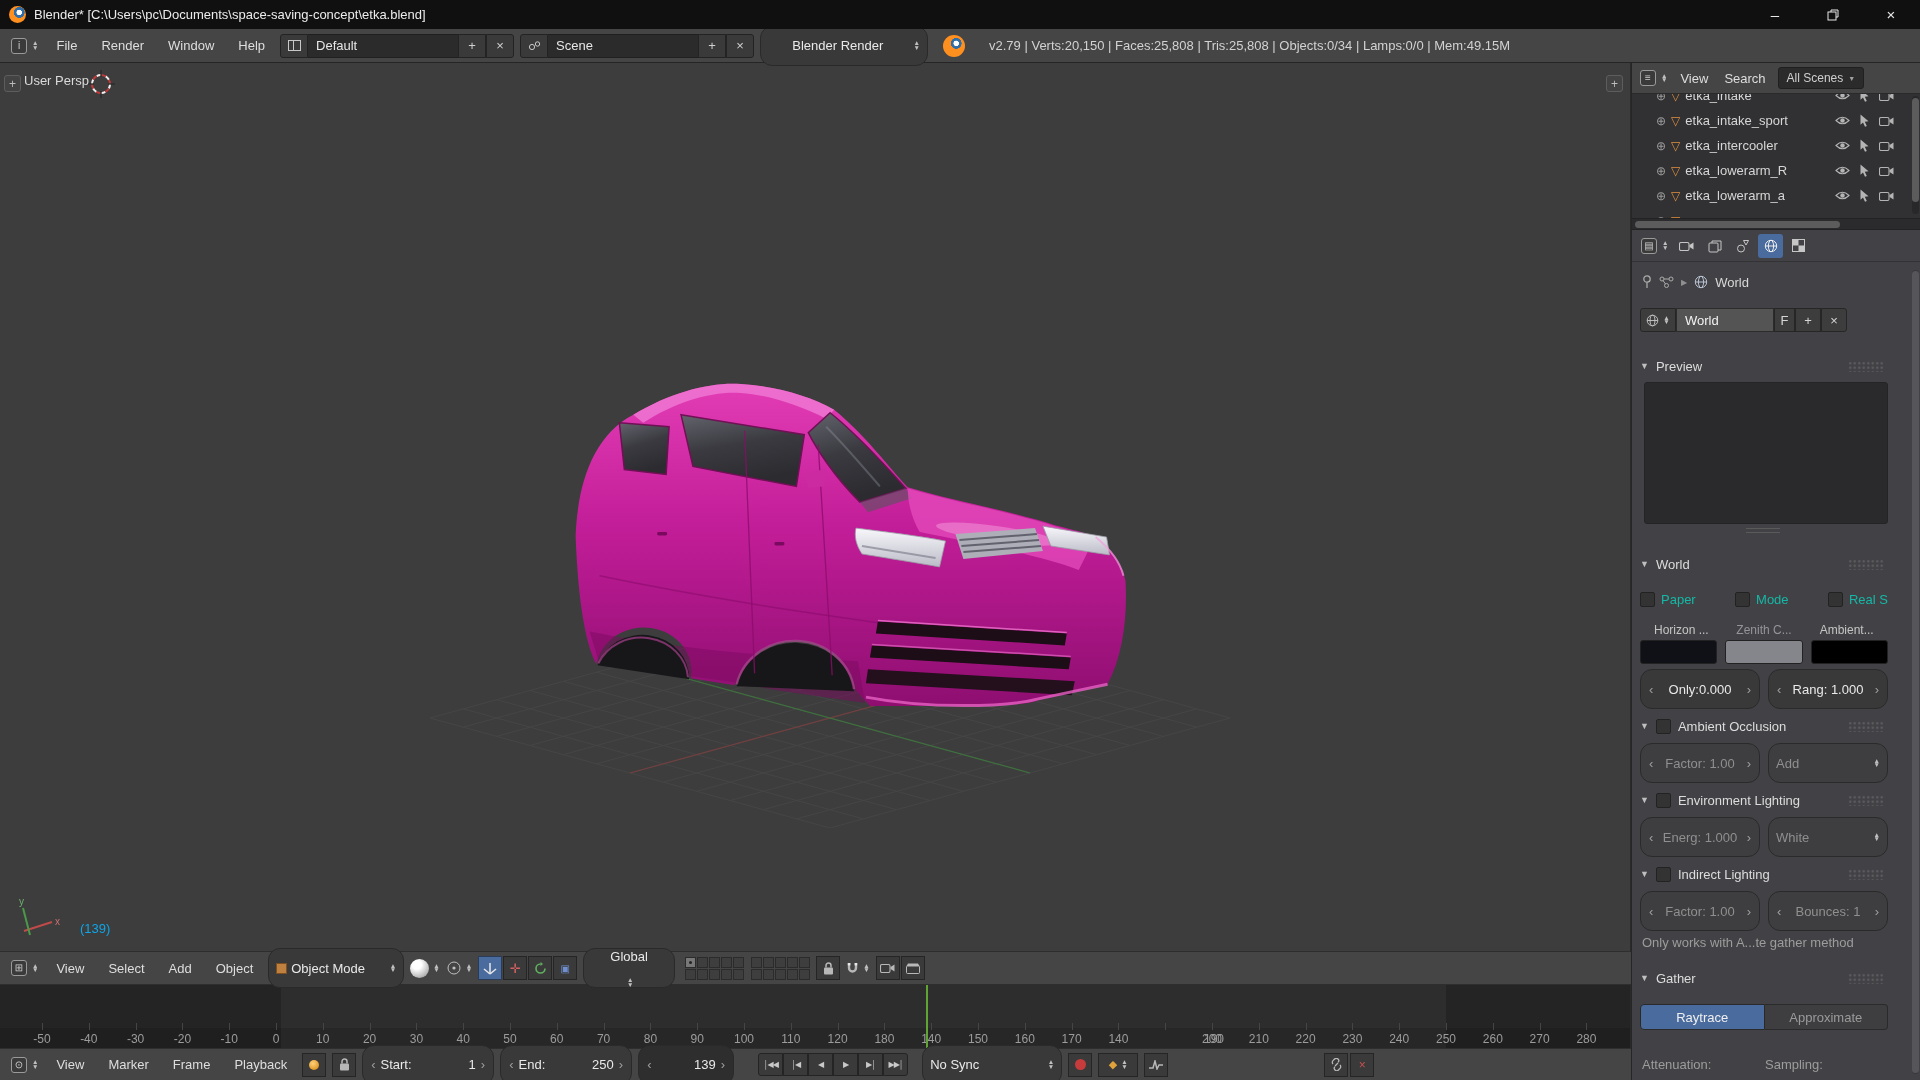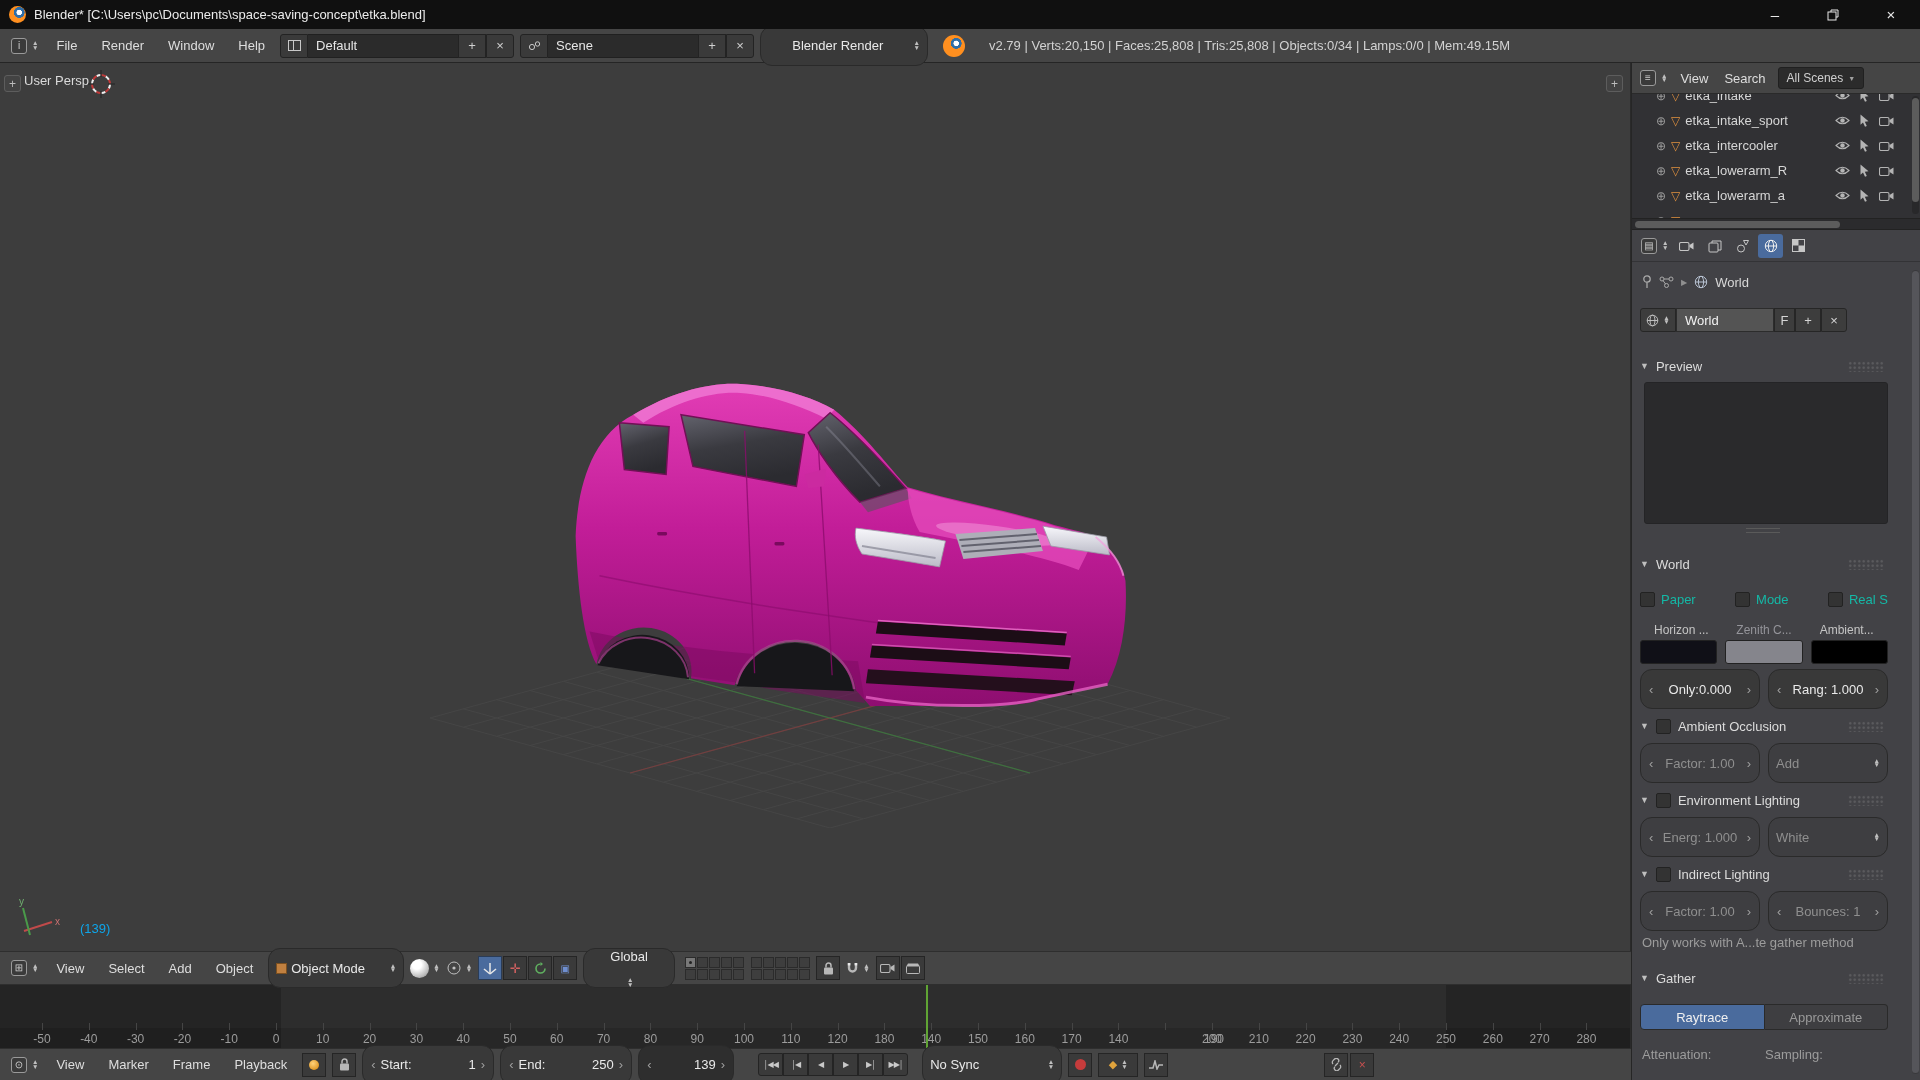"Attenuation:" .mt6 { margin-top: 12px -> 22px }
